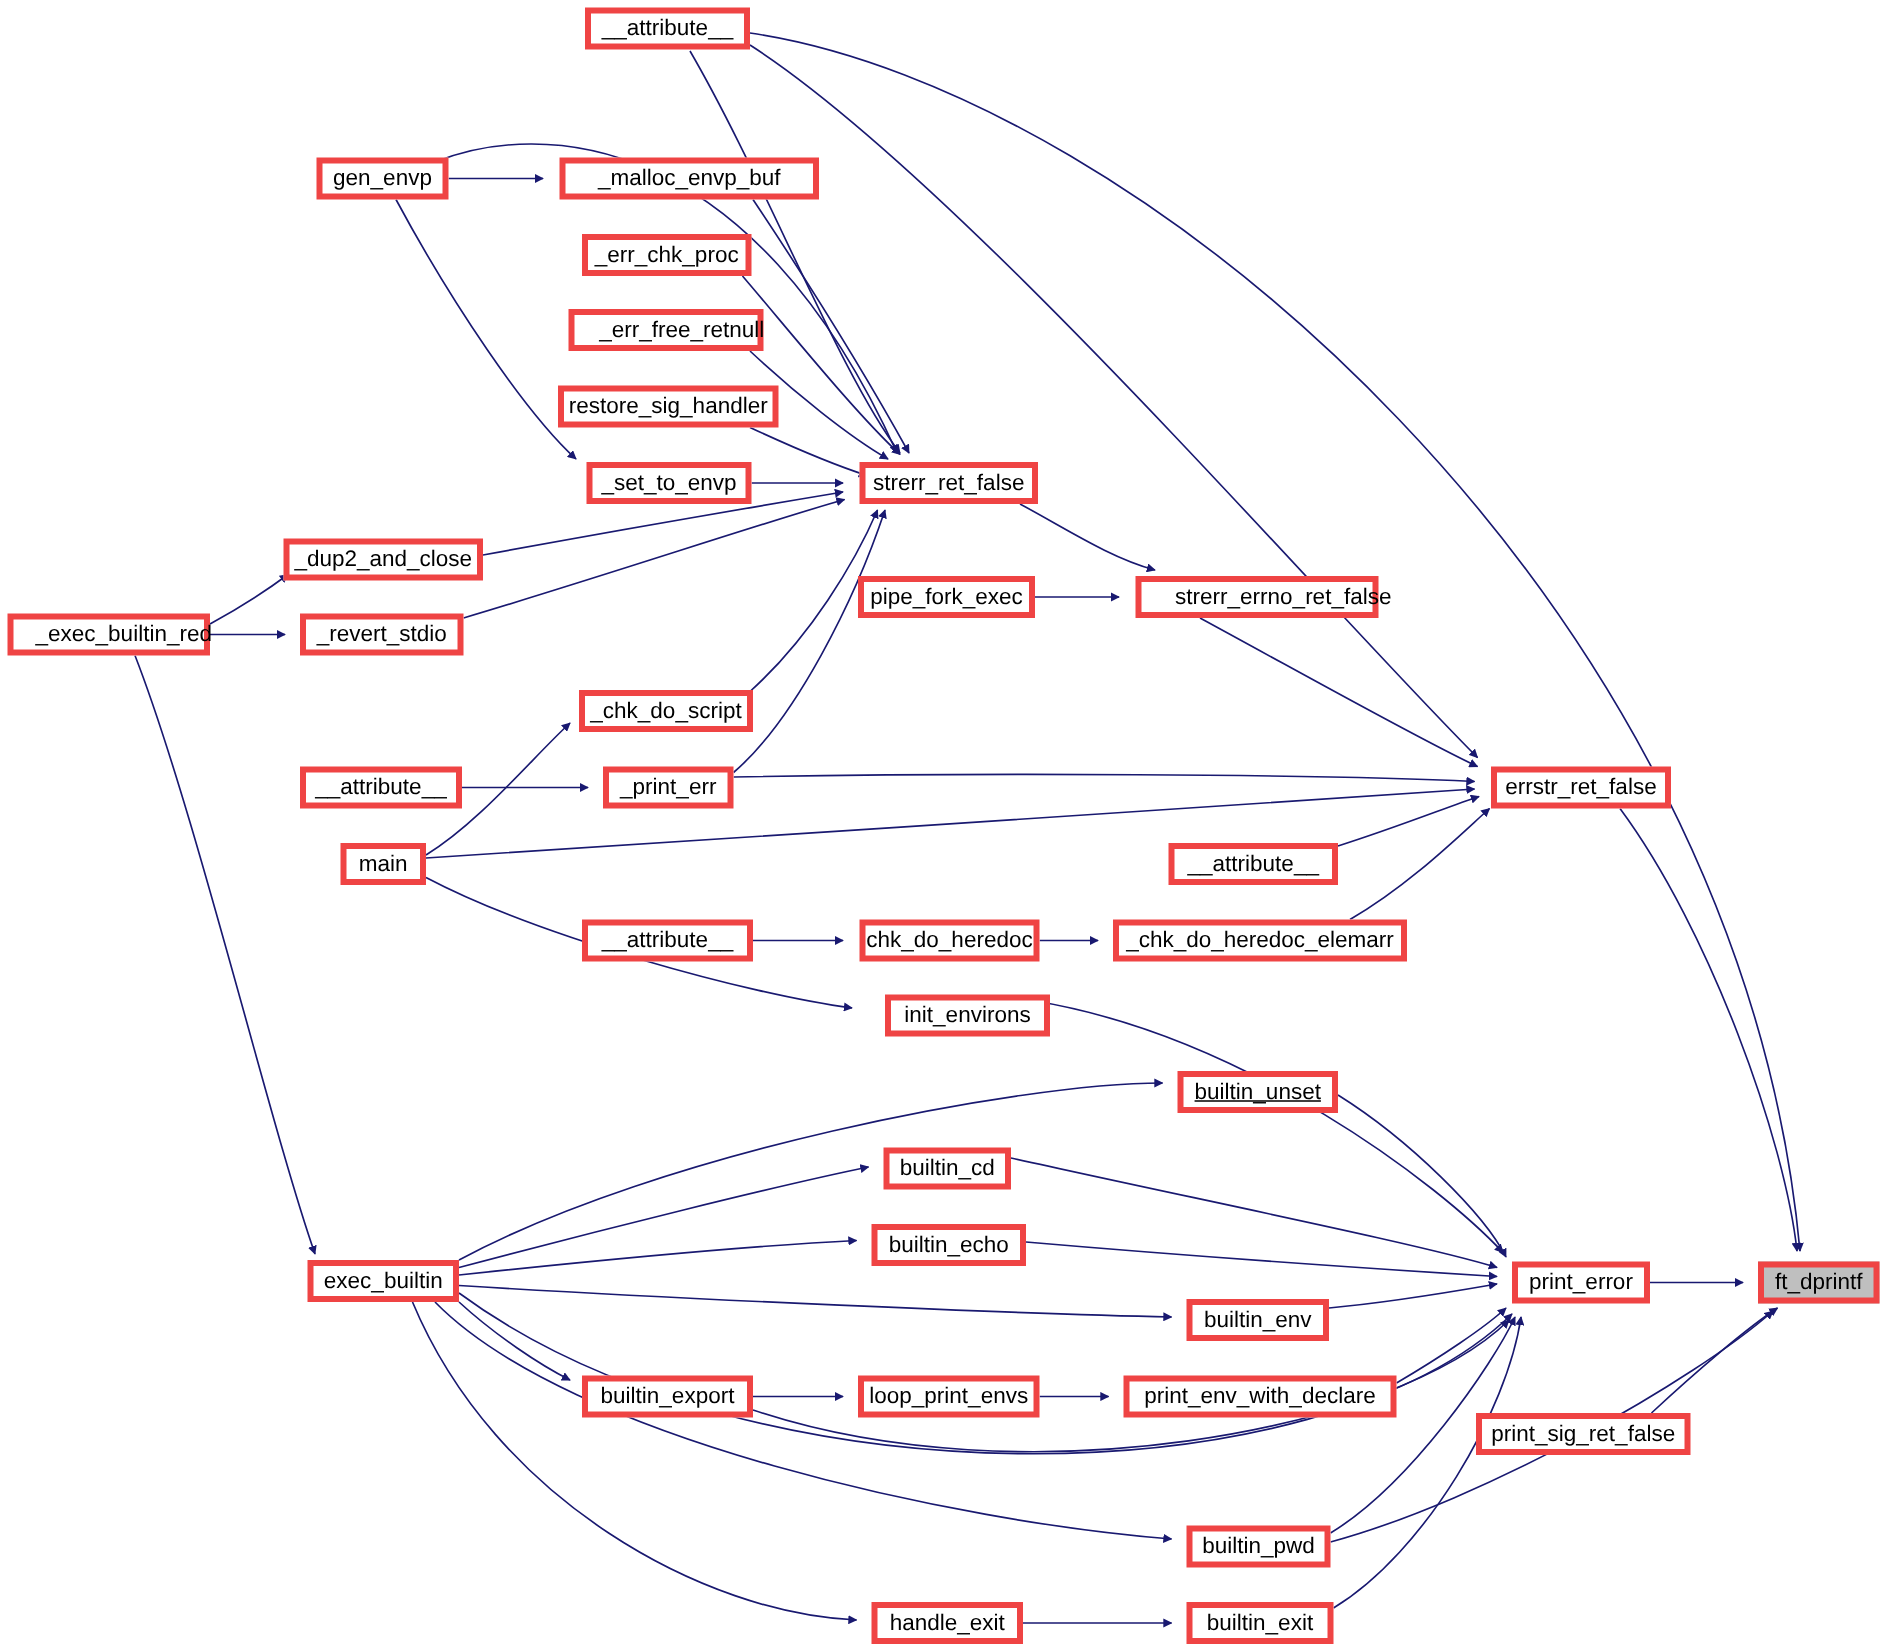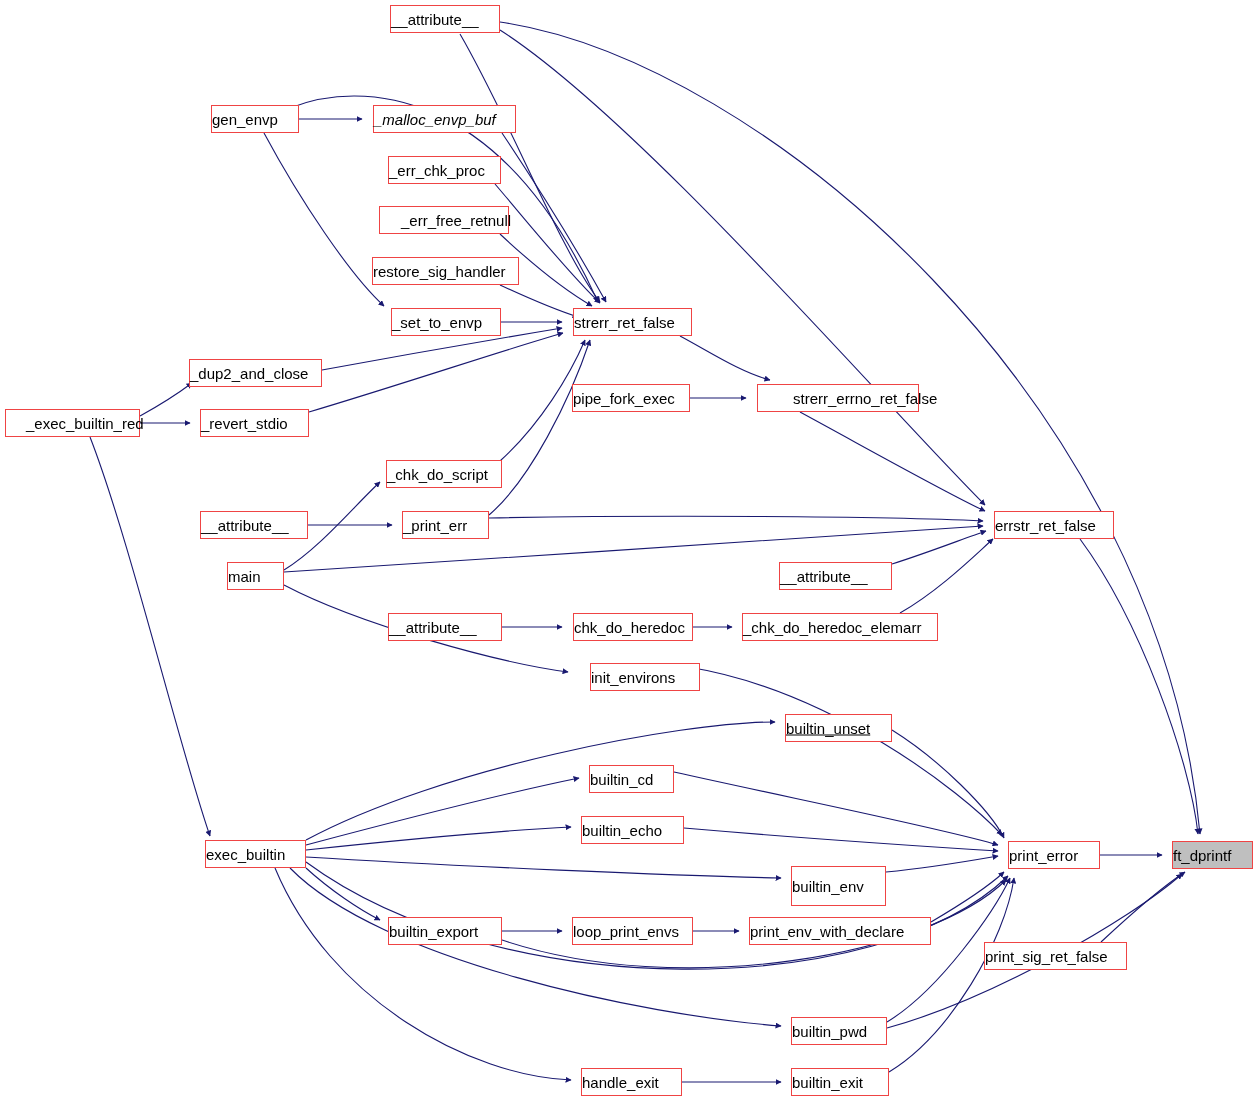"__attribute__" .node { border: 1px solid #ef4444 -> 4px solid #ef4444; justify-content: flex-start -> center }
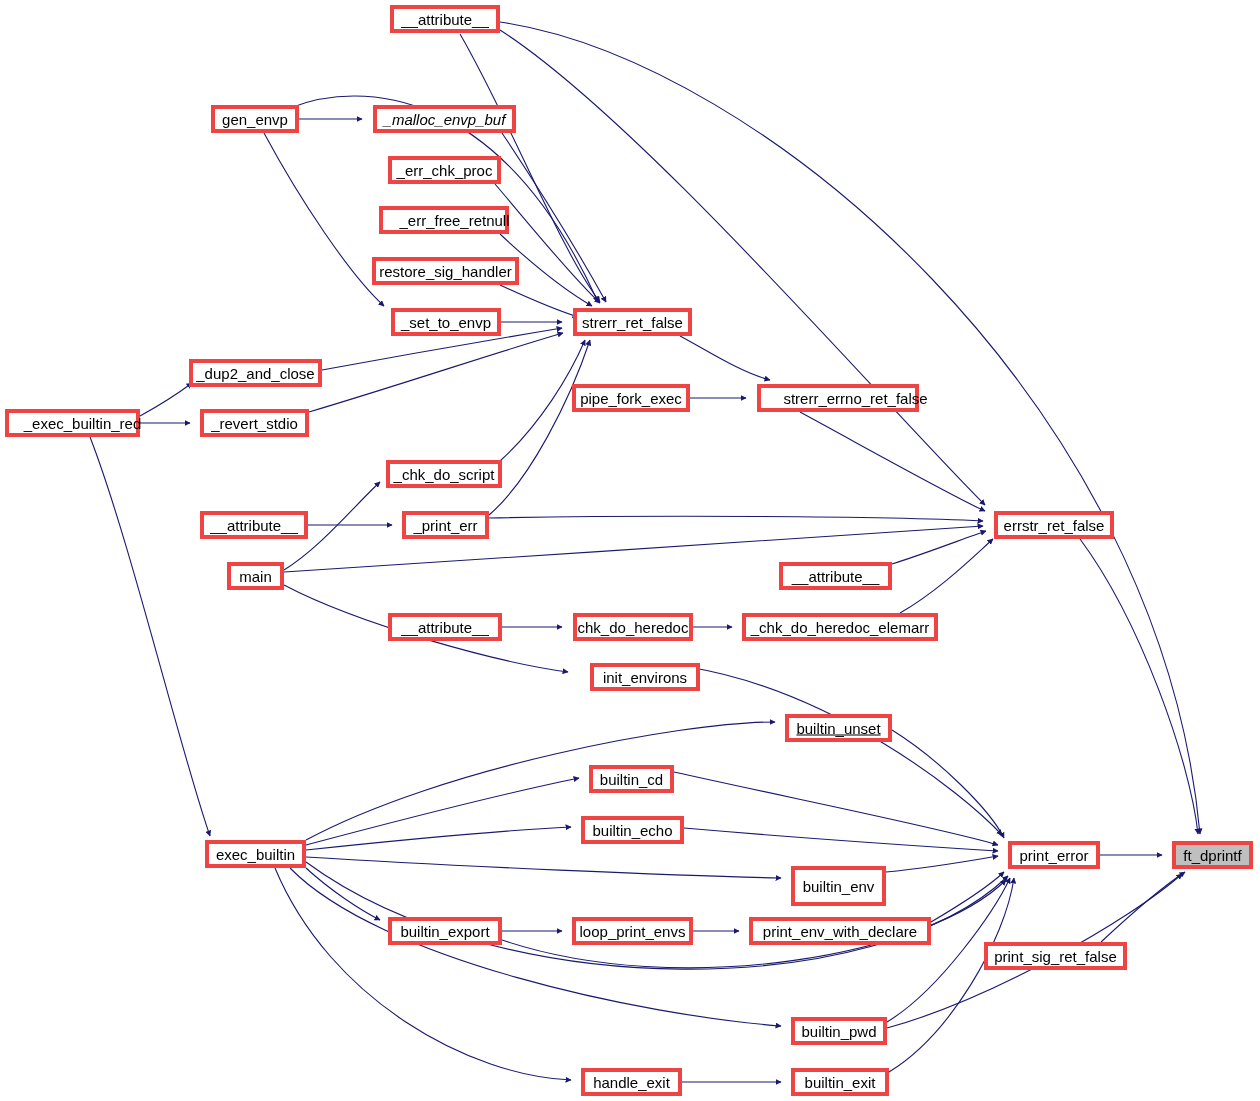"_malloc_envp_buf" div.node { font-style: italic -> none; width: 143px -> 173px }
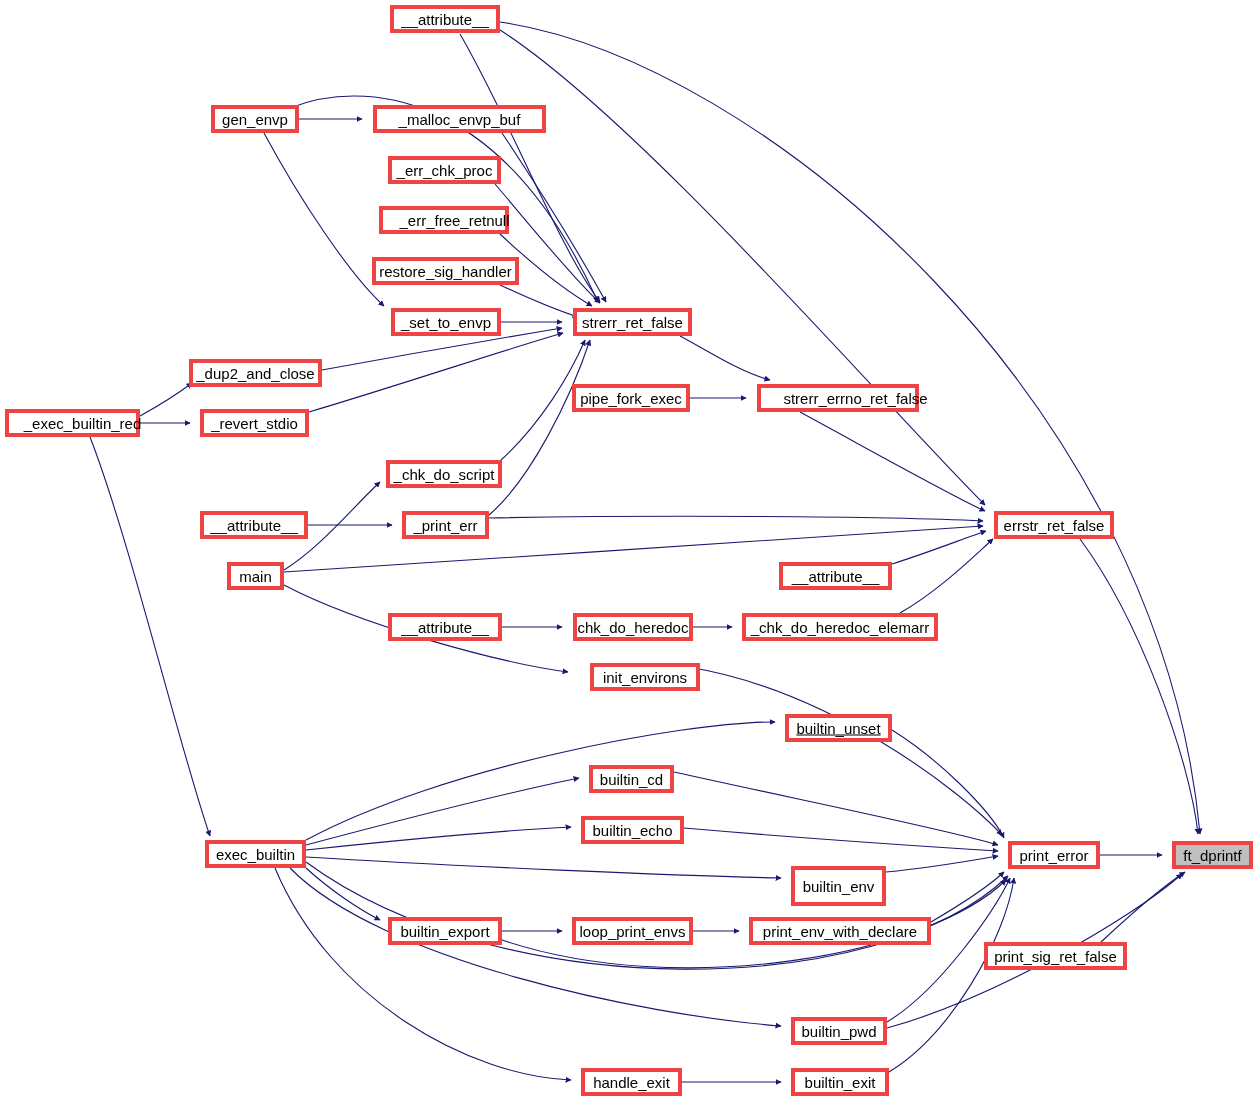"builtin_env" div.node { height: 40px -> 28px }
